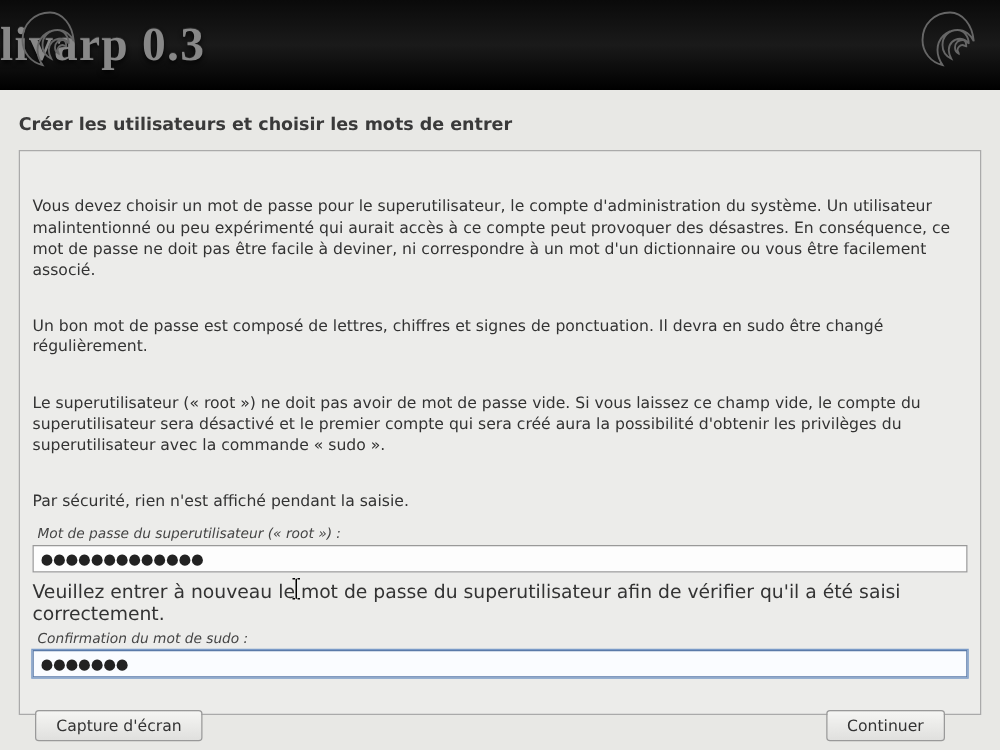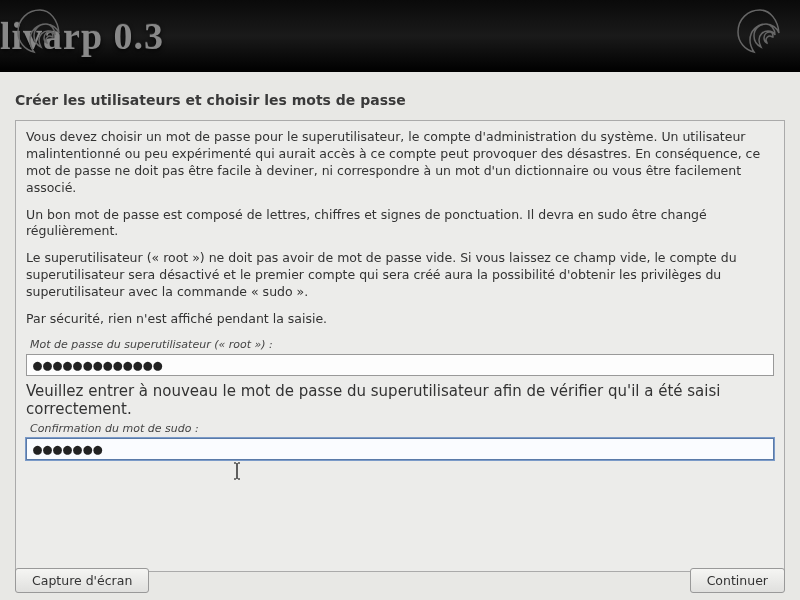"Créer les utilisateurs et choisir" div.page-title { text: passe -> entrer }
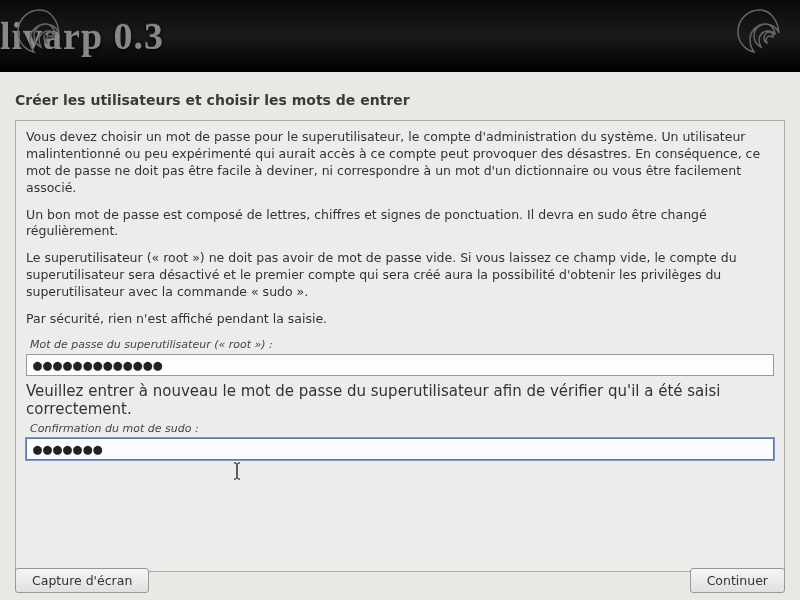"Vous devez choisir un mot" .para { margin-top: none -> 28px }
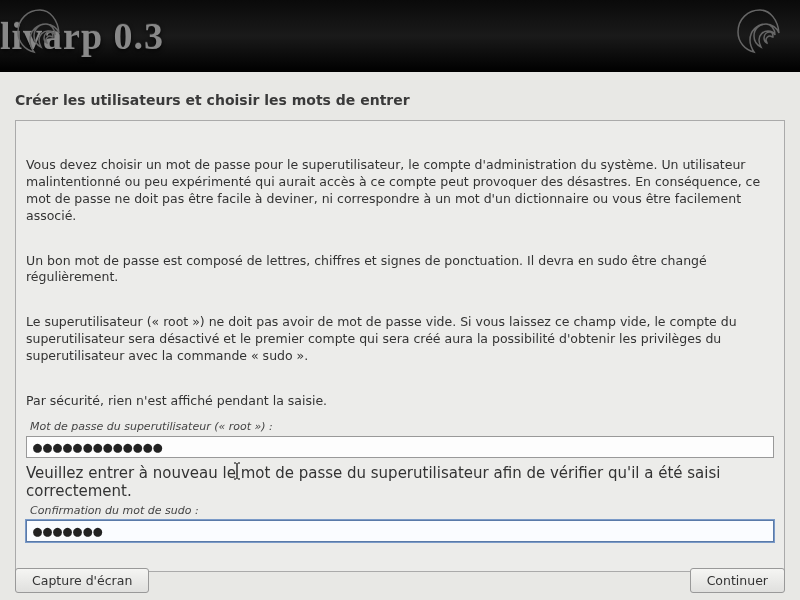"Capture d'écran" .footer { padding: 0 15px -> 0 28px; right: 0 -> 16px }
